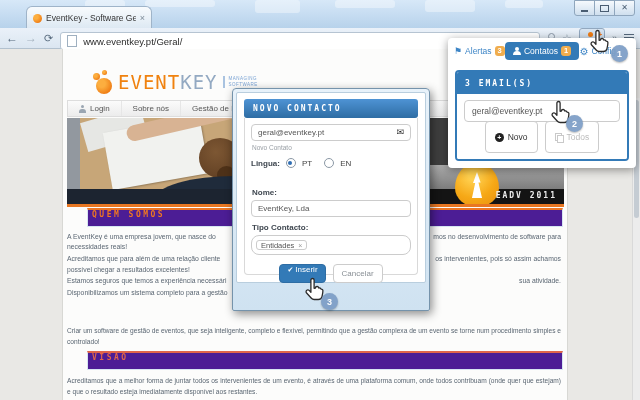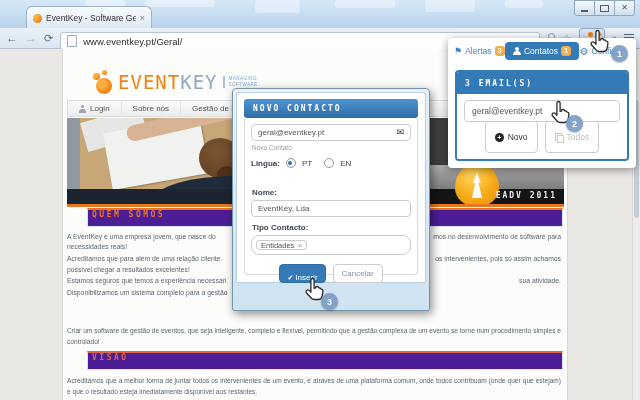"Inserir" .btn-primary { align-items: flex-end -> flex-start }
